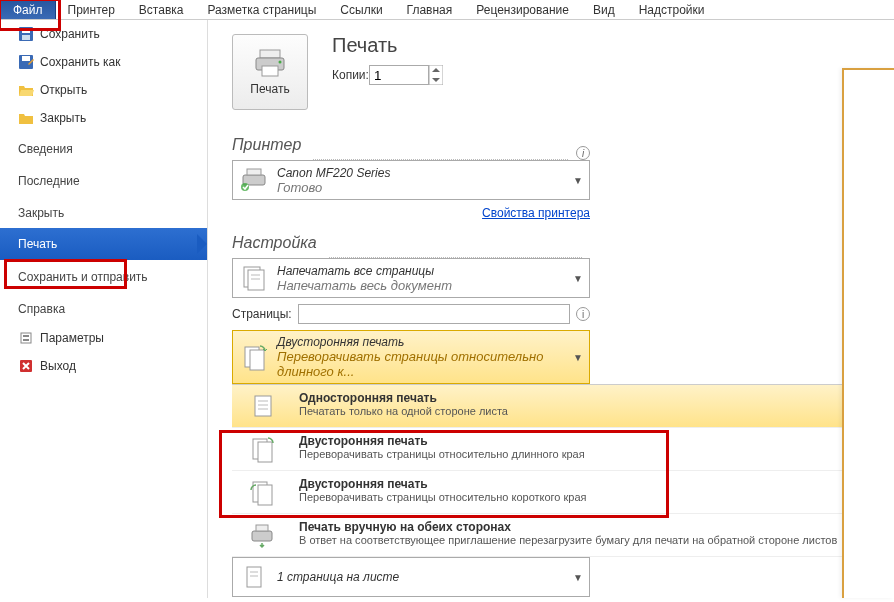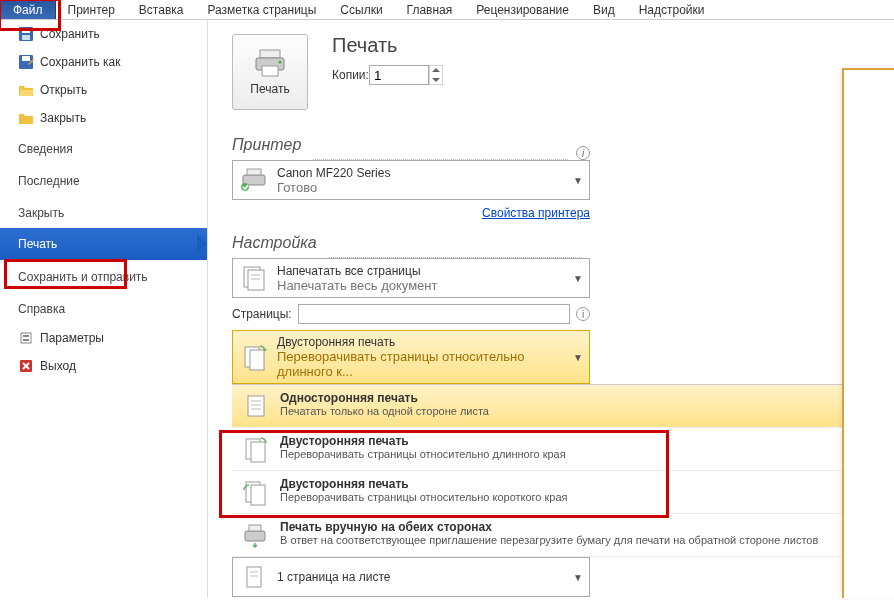"Canon MF220 Series" .dropdown { font-style: none -> italic }
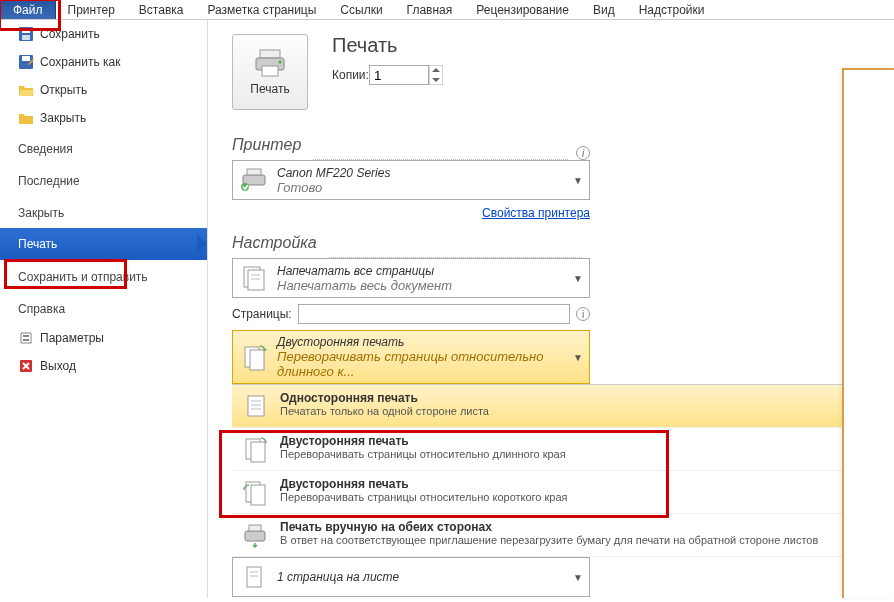"Односторонняя печать" .option-item { gap: 10px -> 22px; padding: 6px 8px -> 6px 15px }
